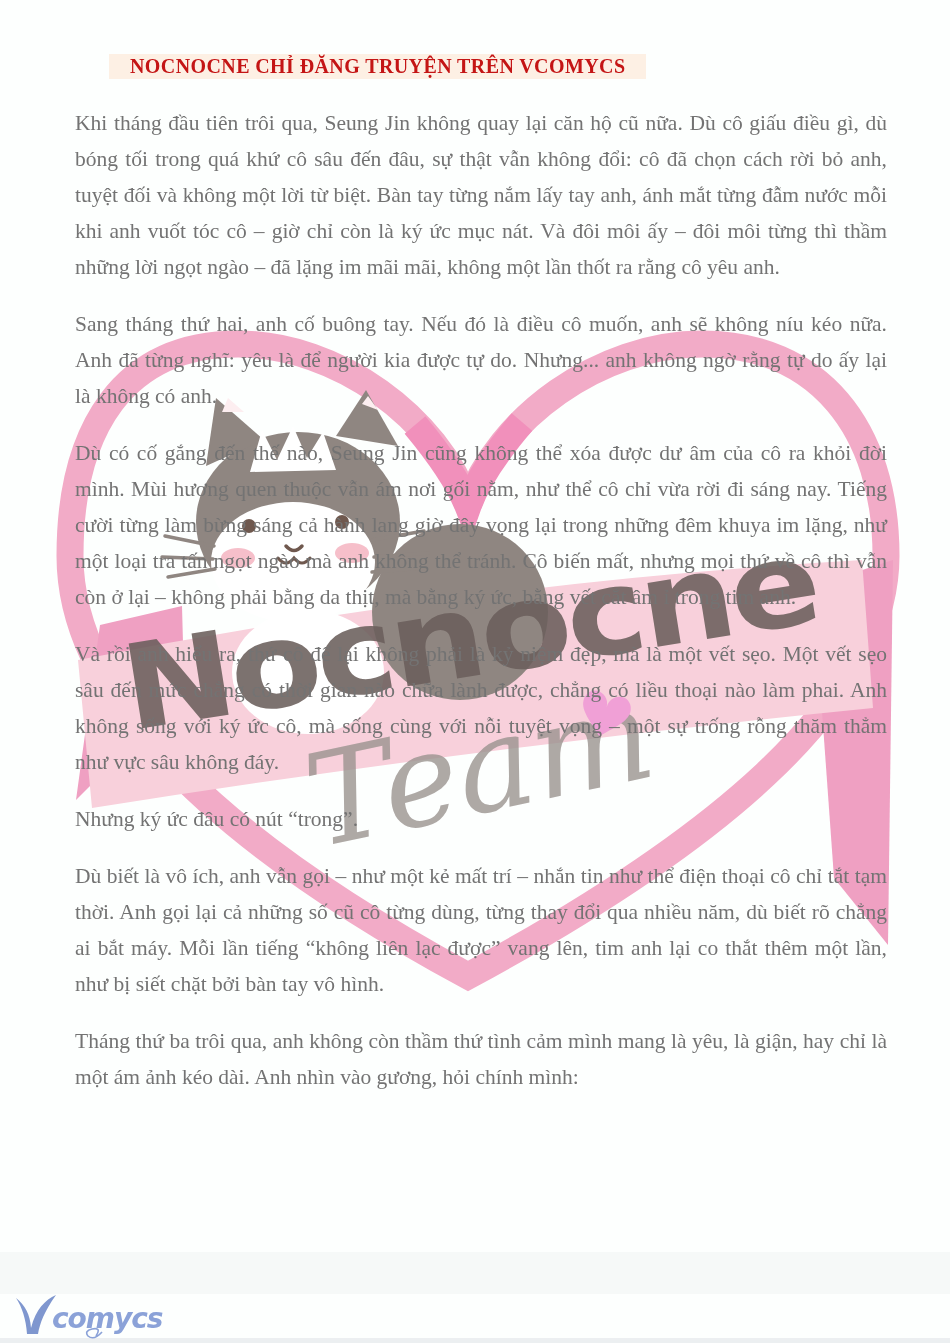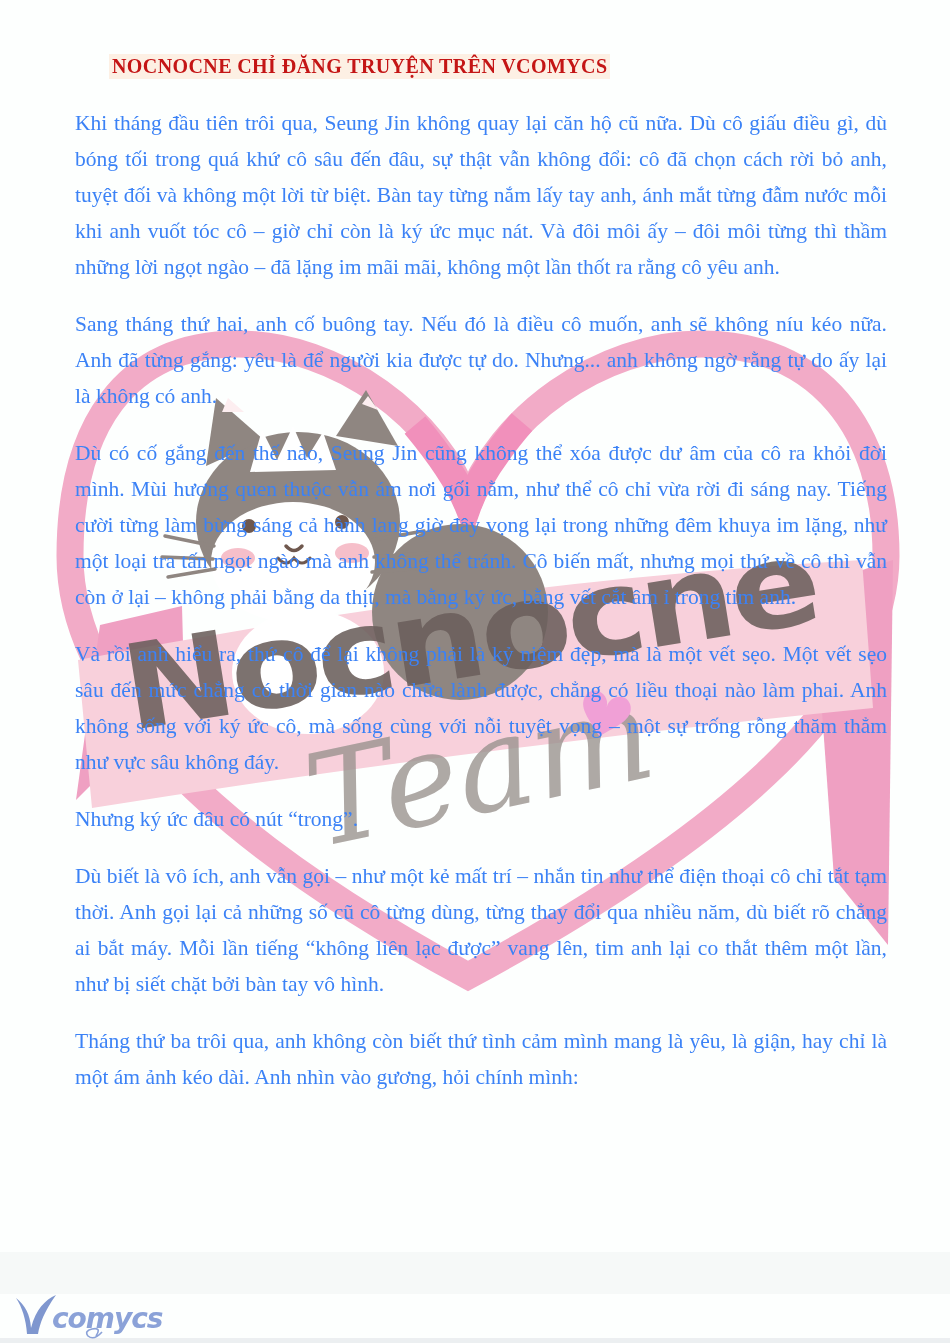"NOCNOCNE CHỈ ĐĂNG TRUYỆN TRÊN" .header-notice { padding: 1px 3px -> 1px 21px }
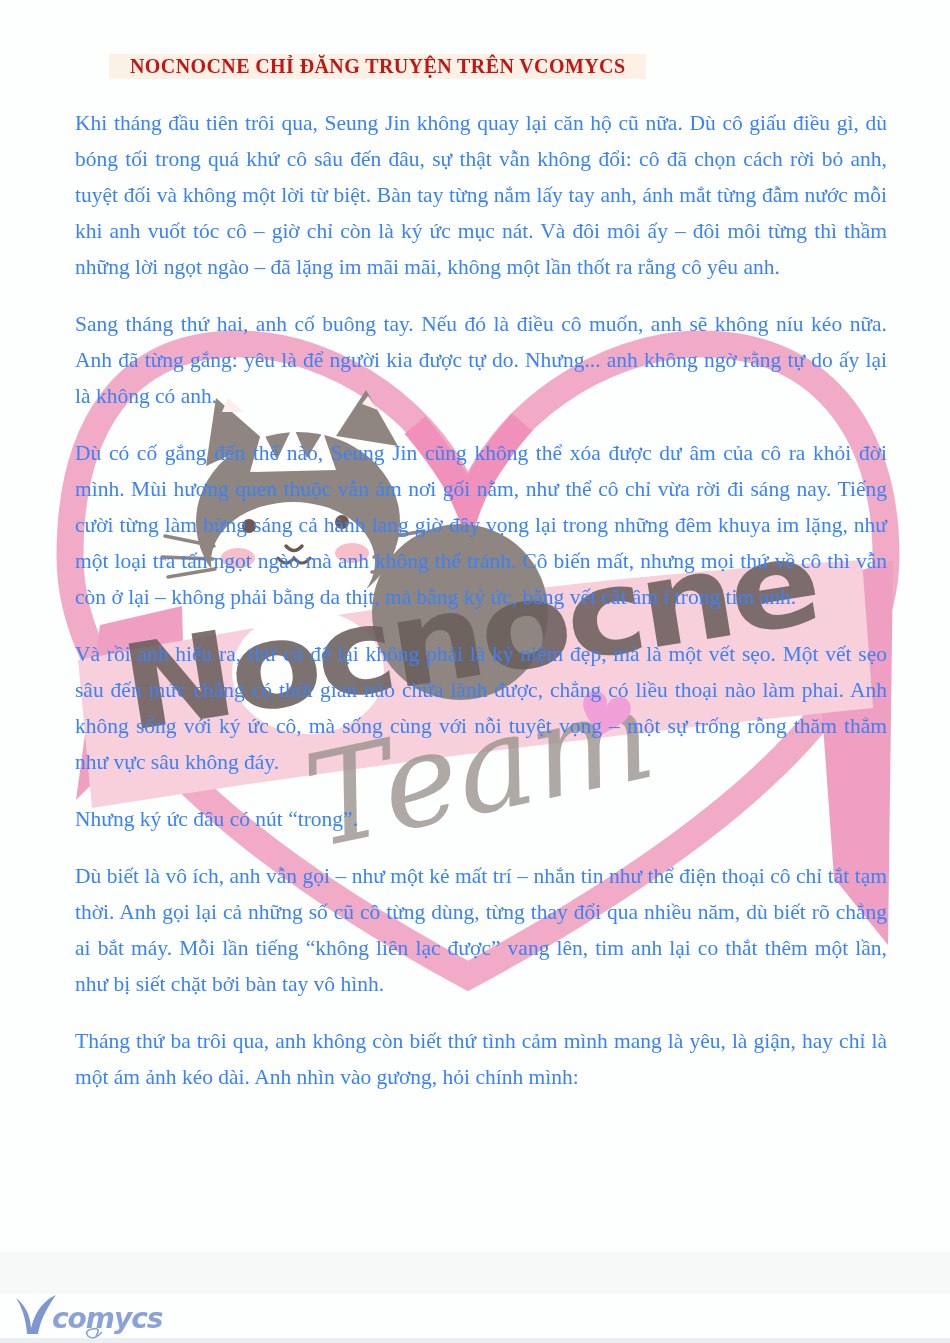"Khi tháng đầu tiên trôi" .story p { color: #3b82f6 -> #737373 }
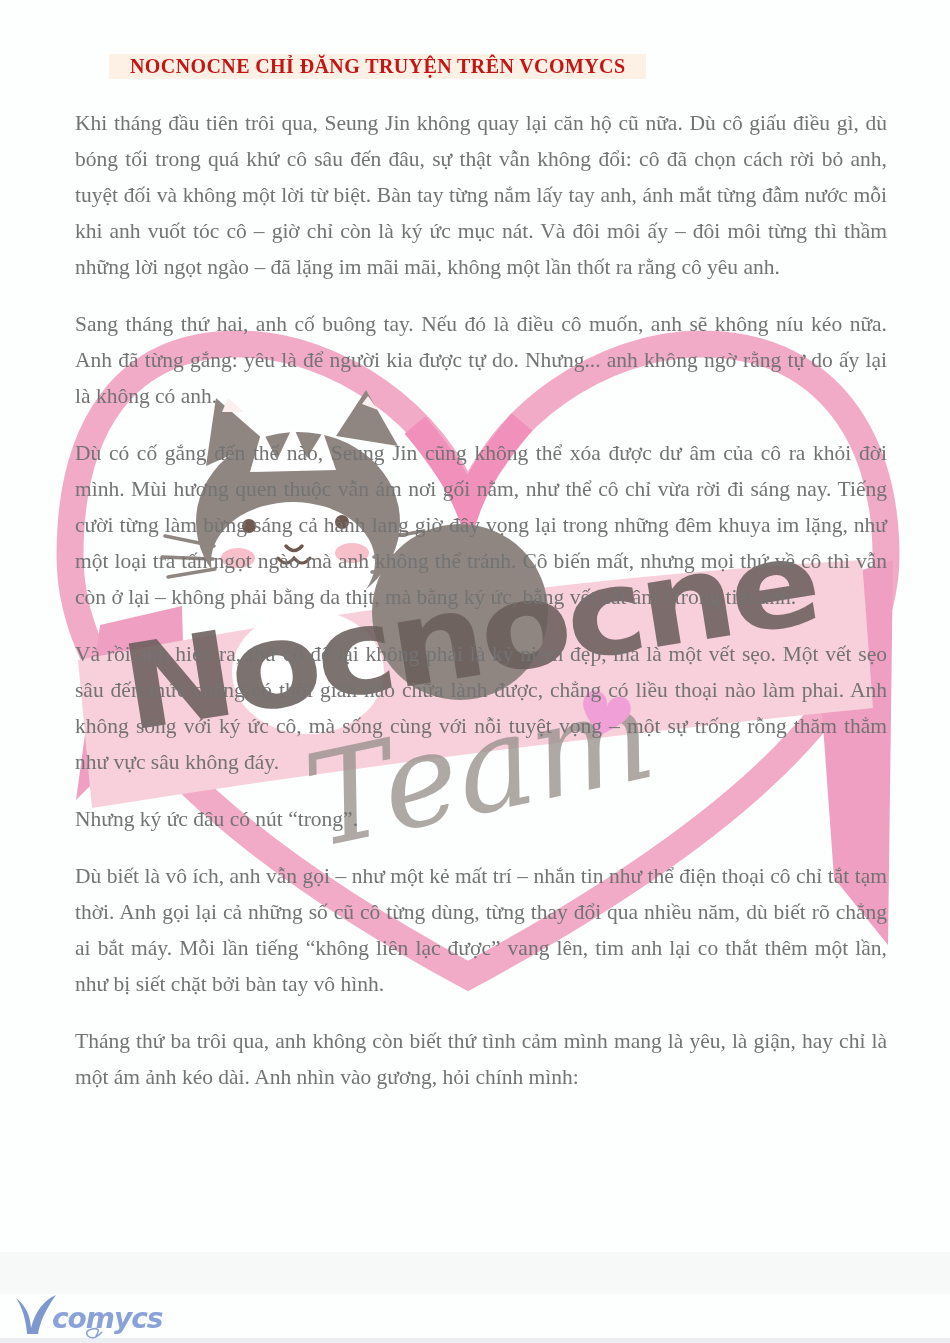"Sang tháng thứ hai, anh" p { text: gắng -> nghĩ }
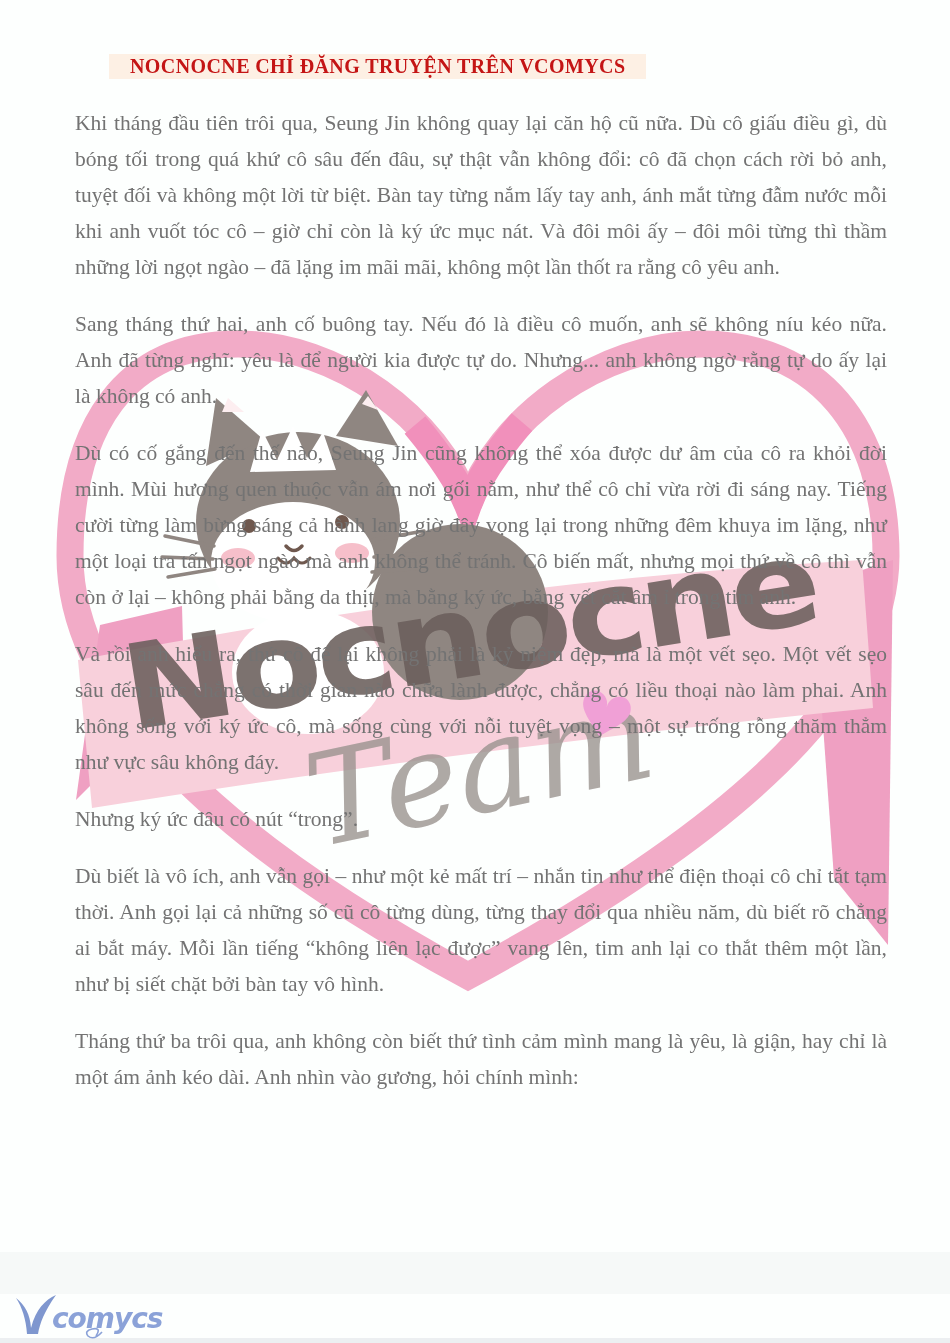"Tháng thứ ba trôi qua," p { text: biết -> thầm }
